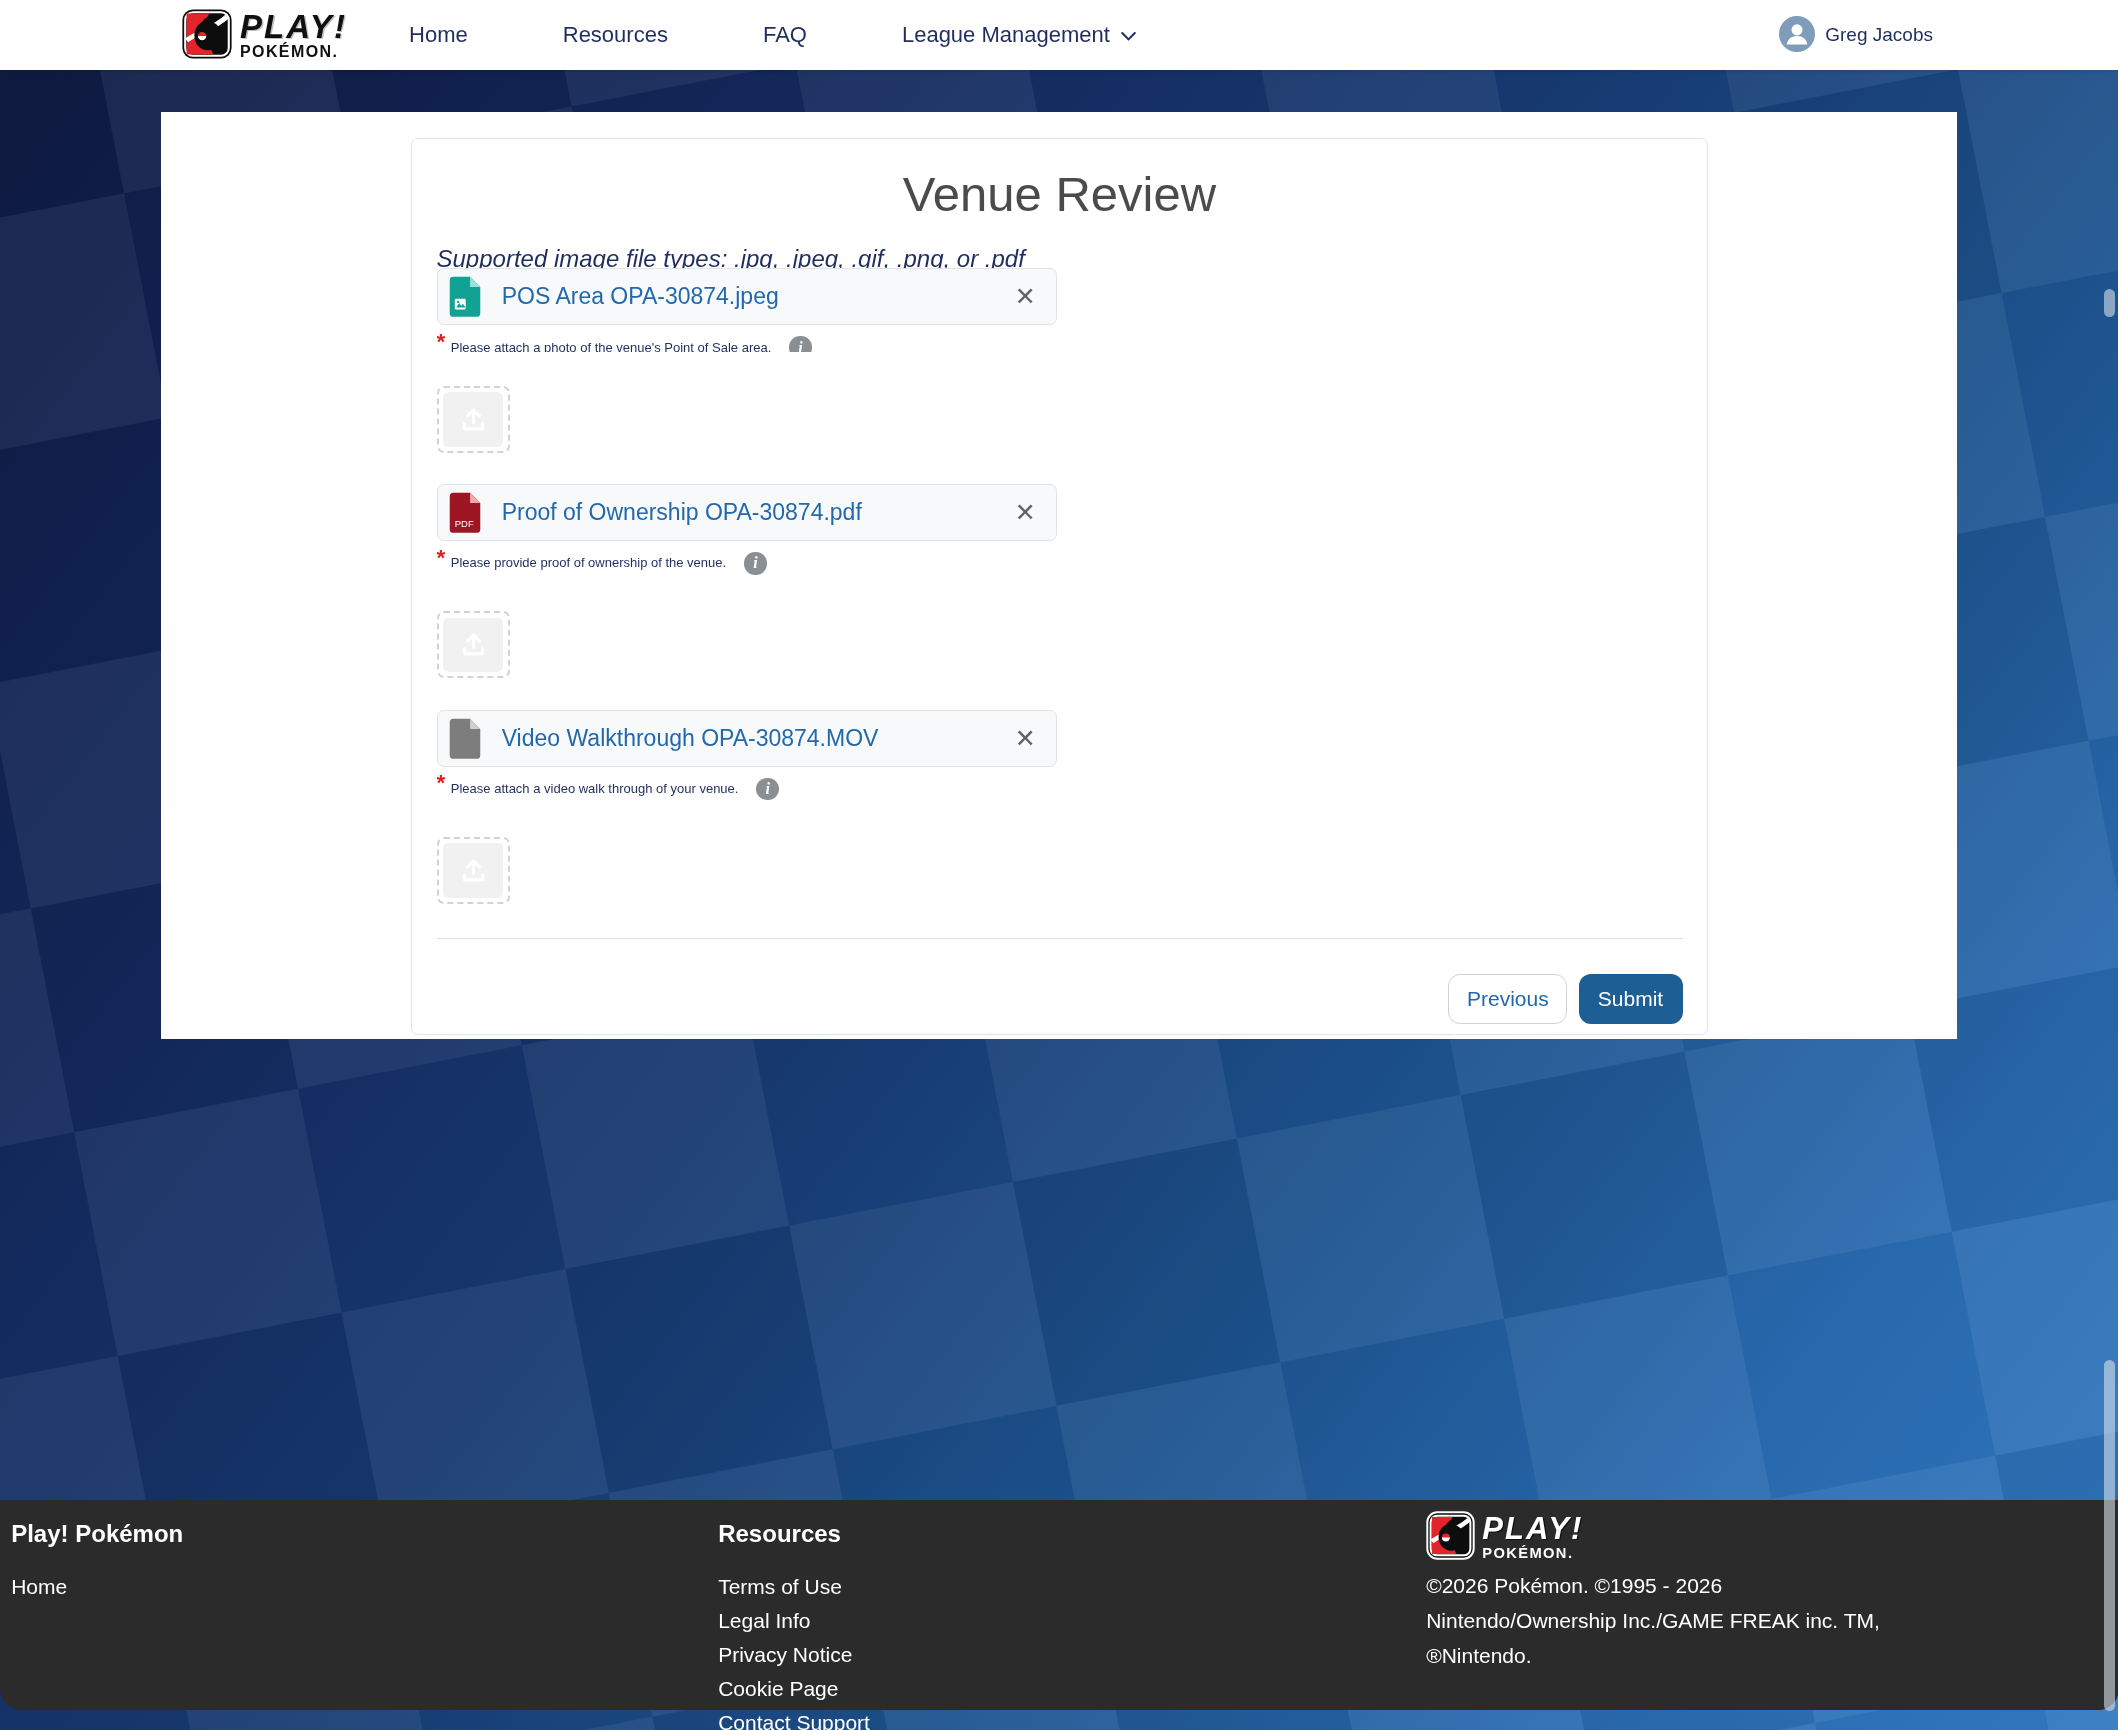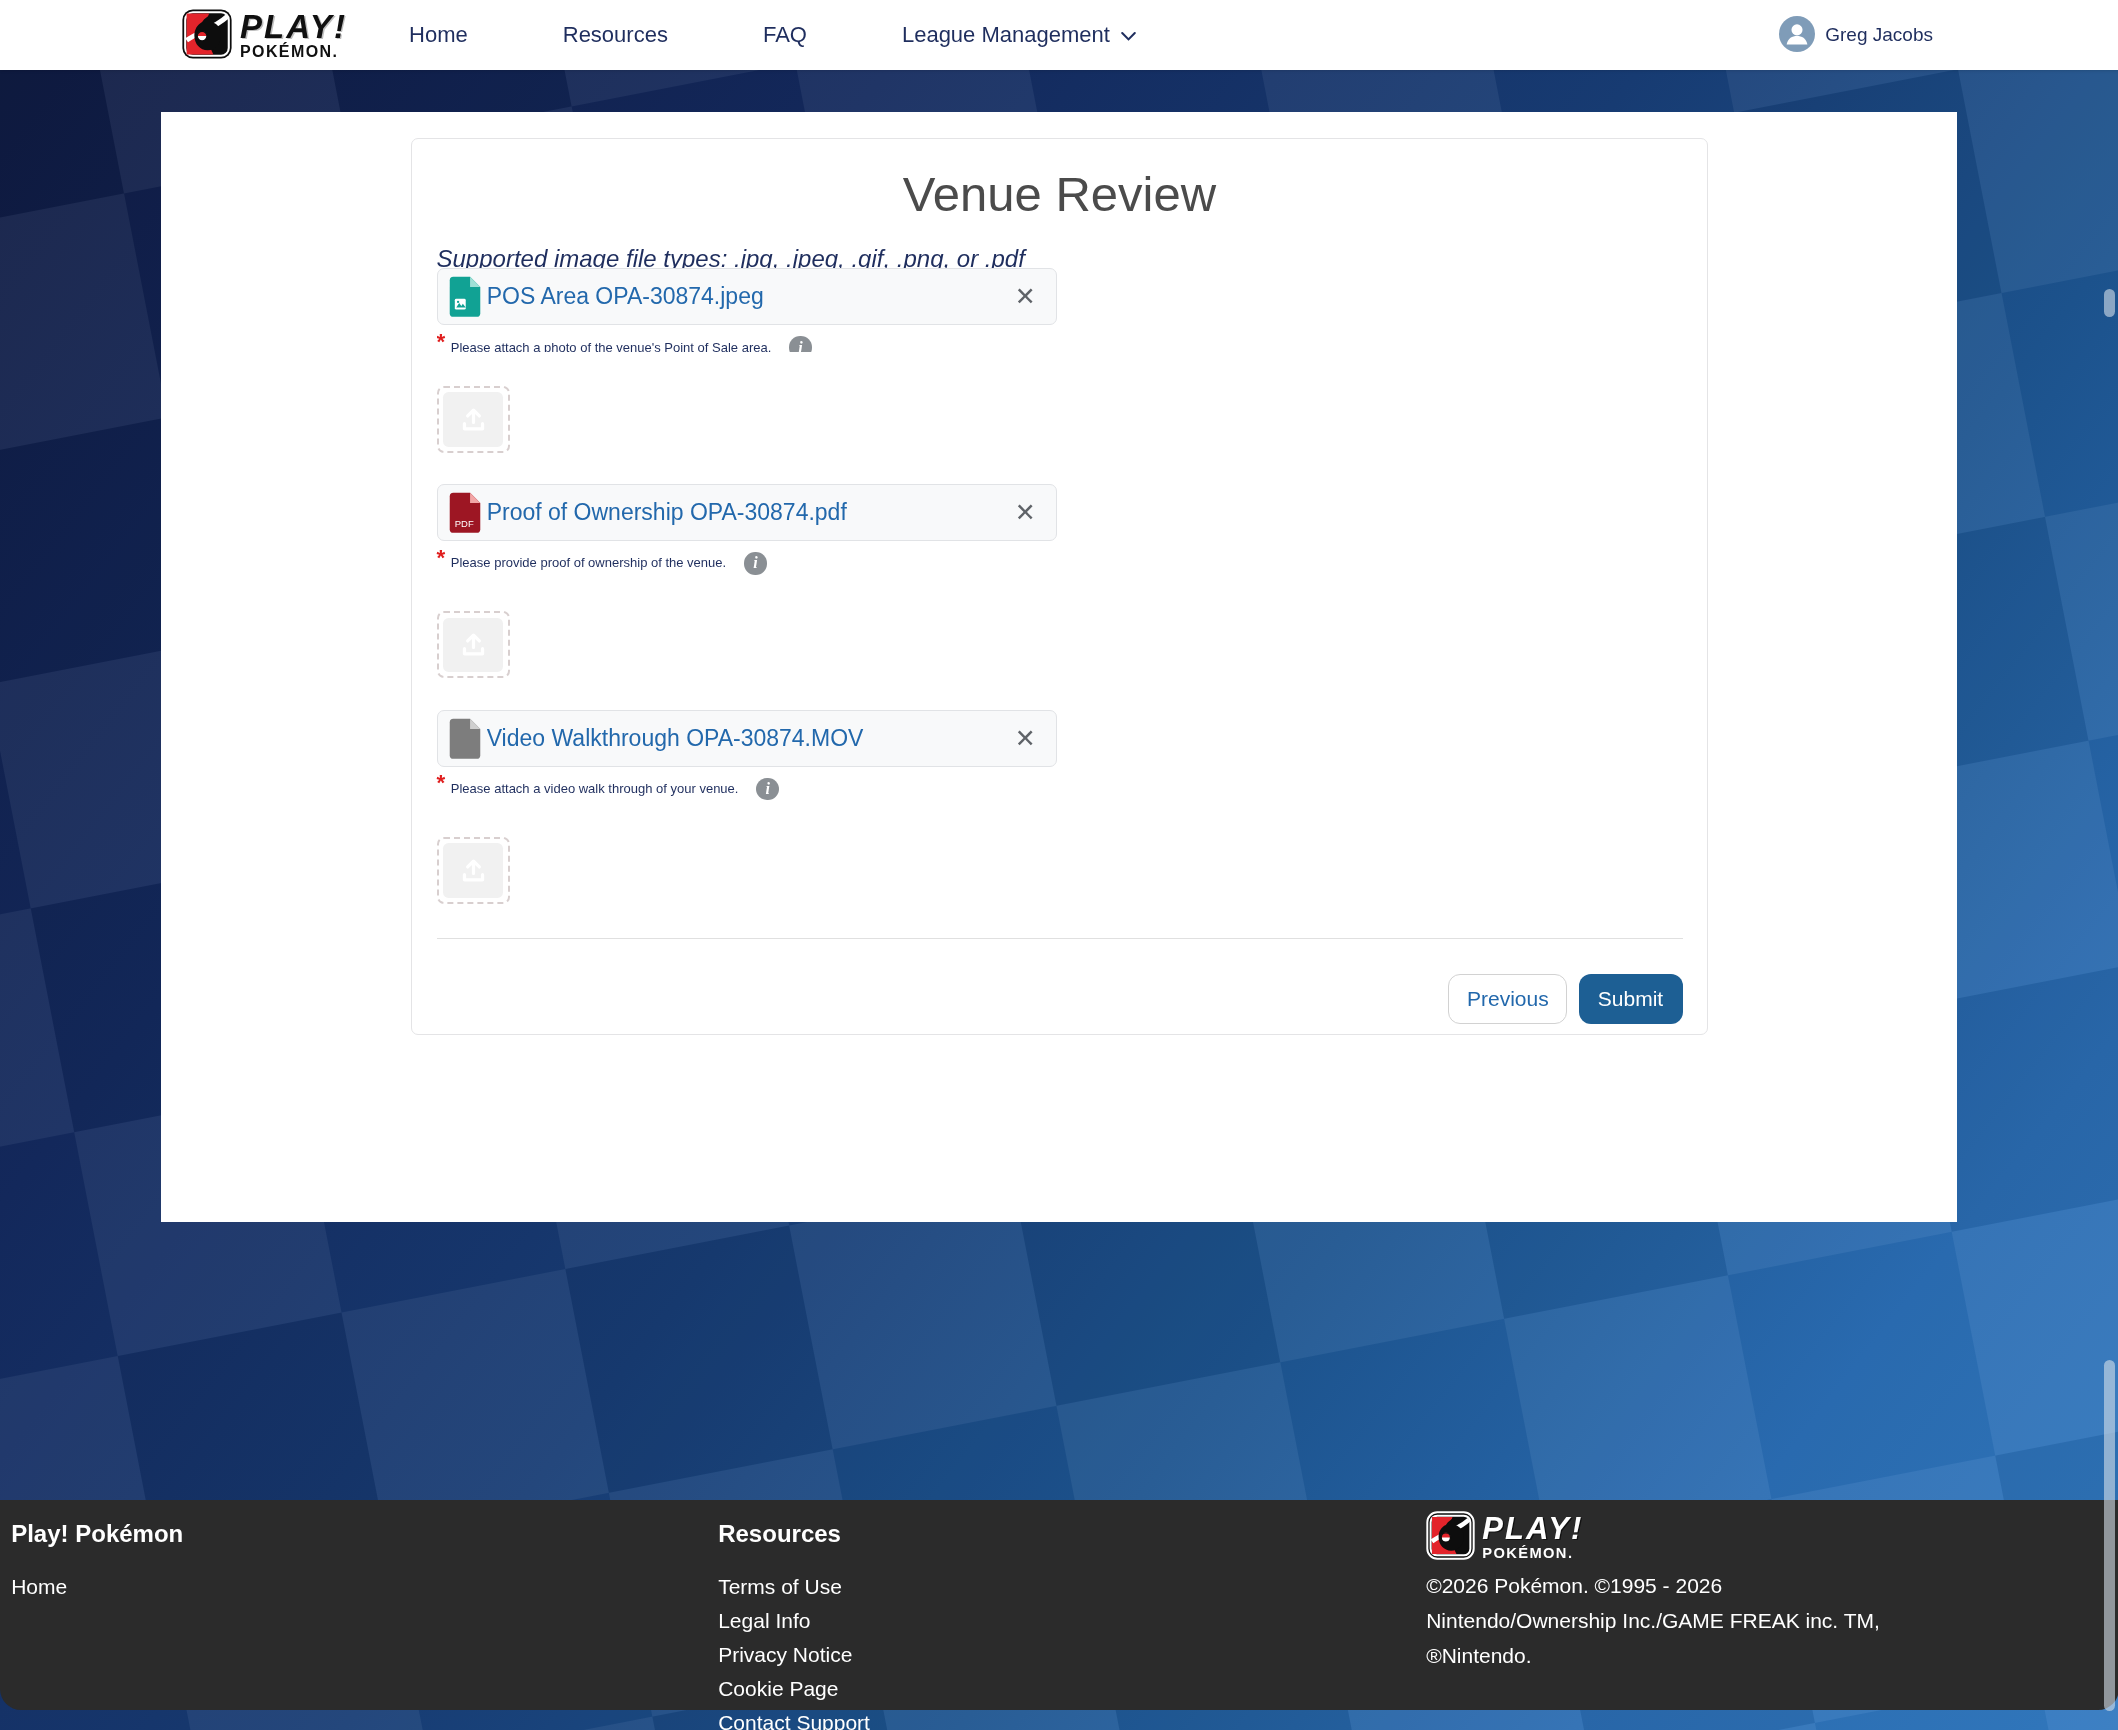"Venue Review" .main-panel { height: 1110px -> 927px }
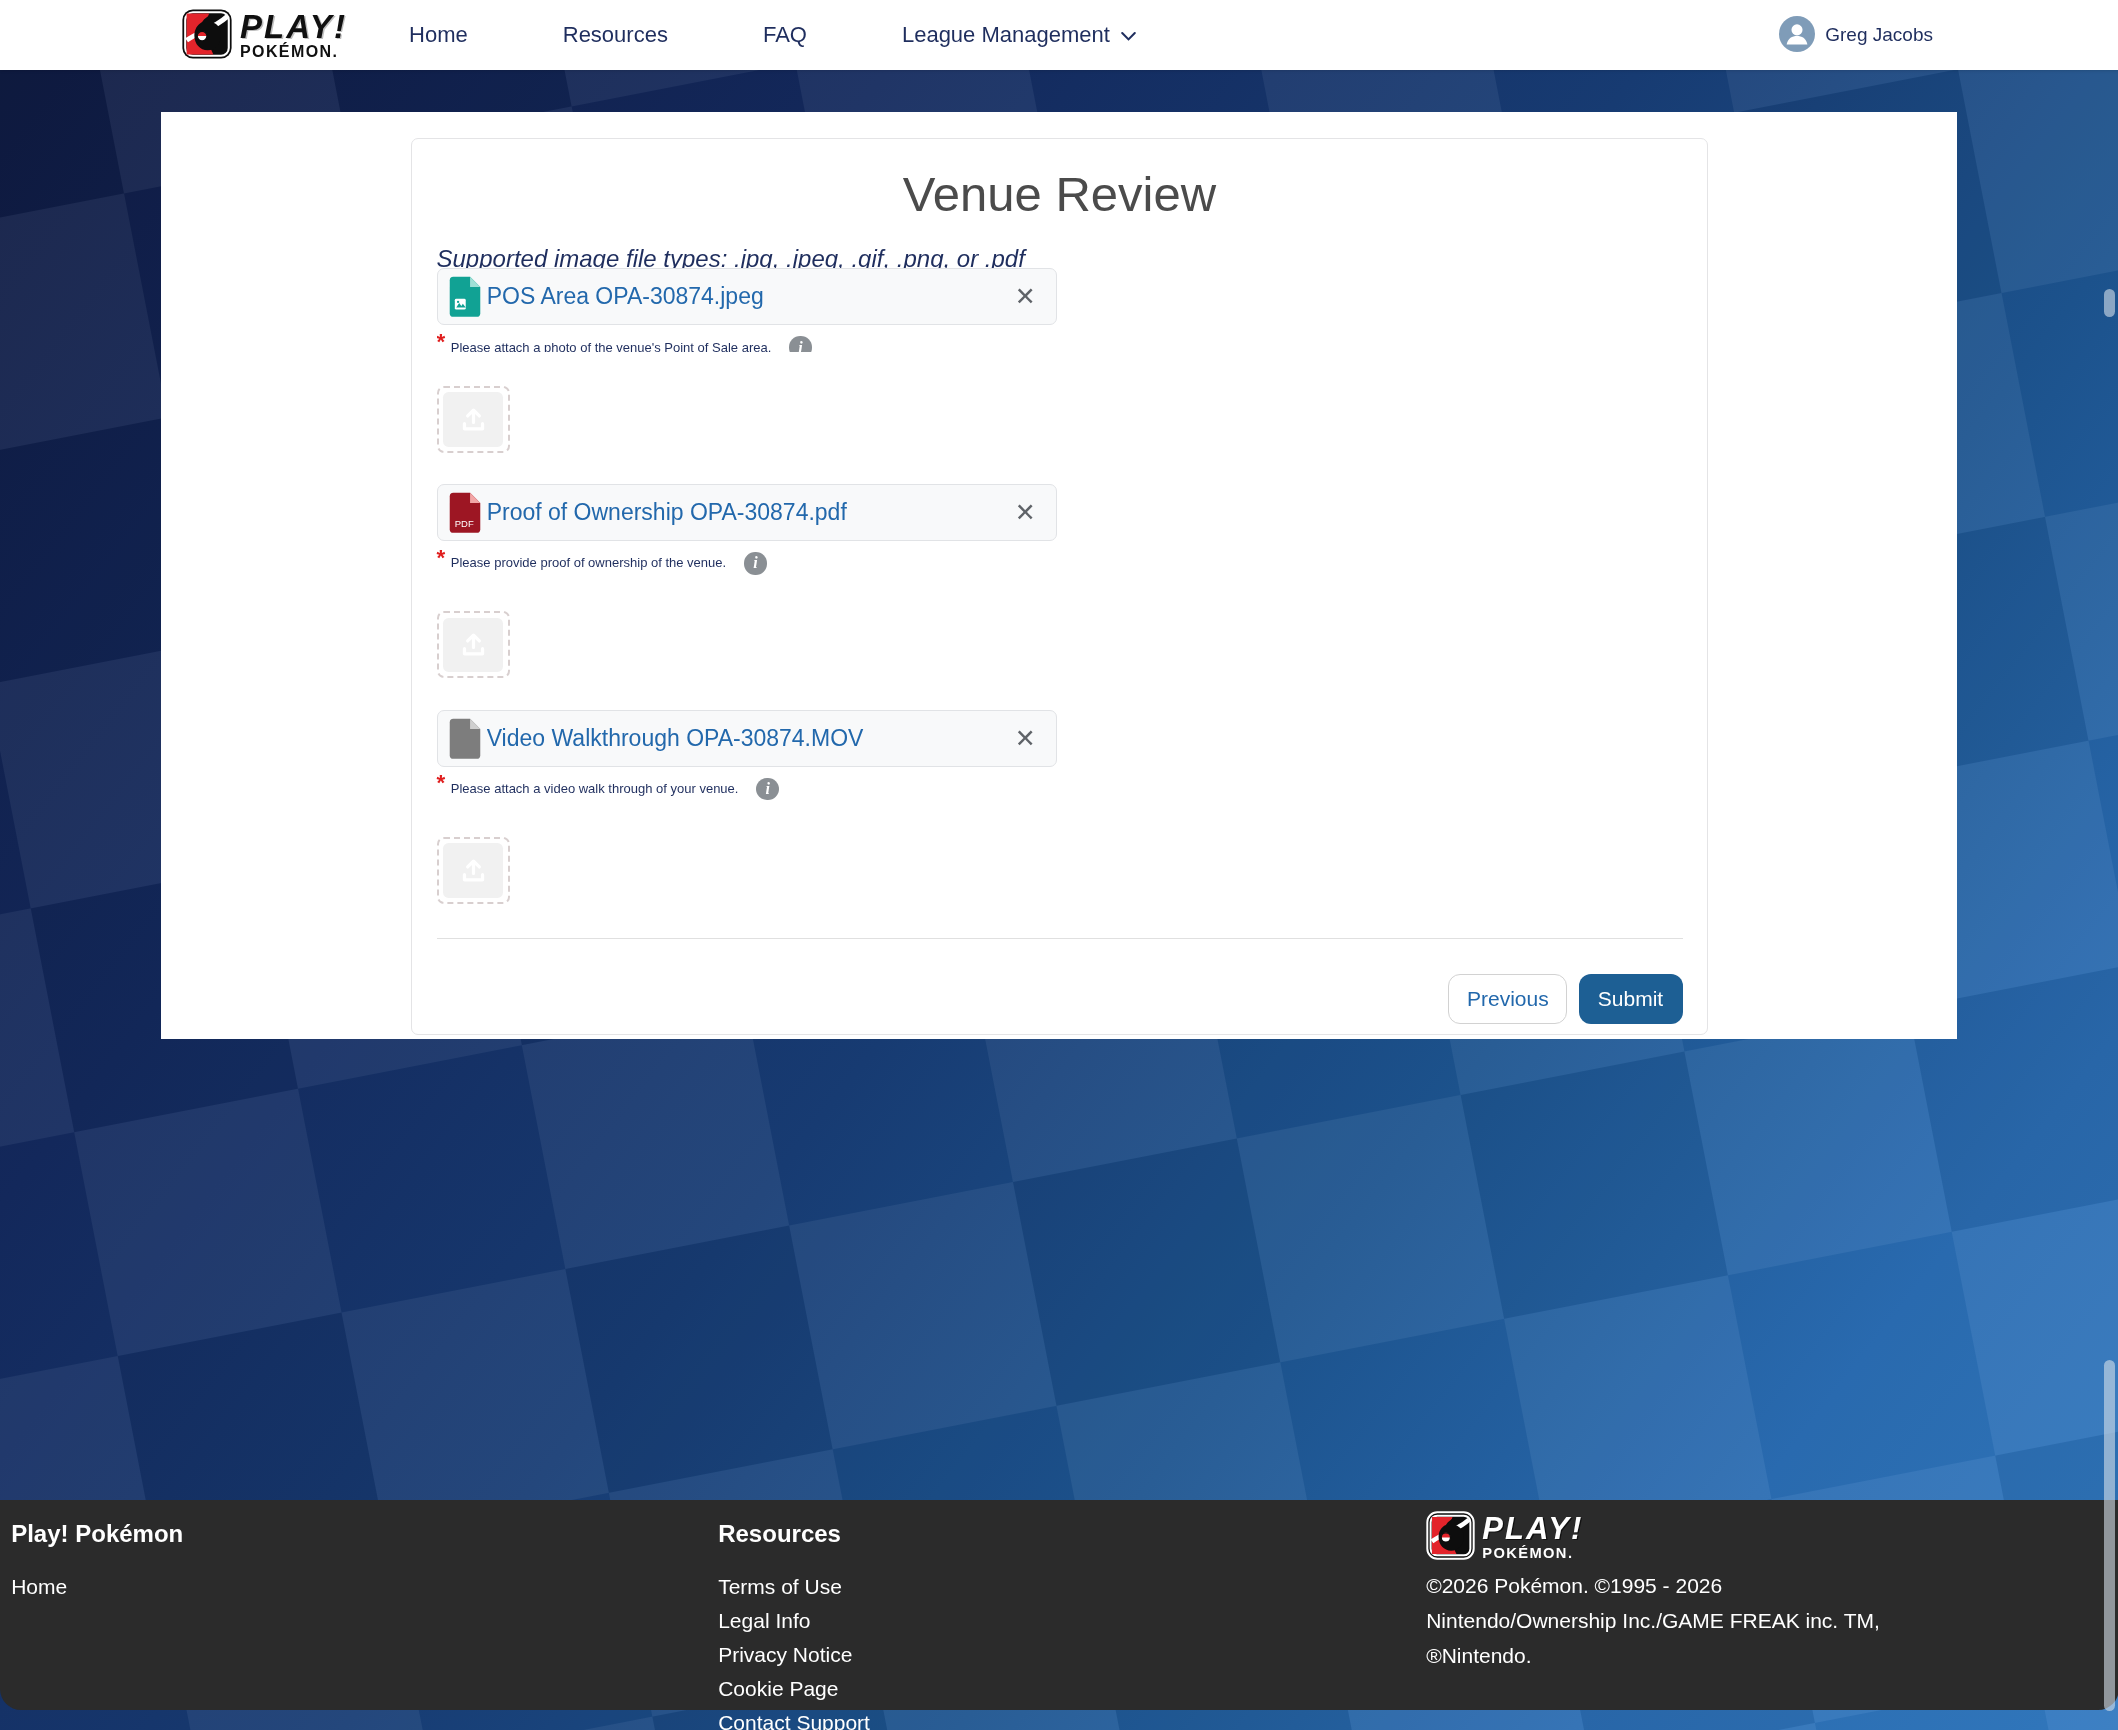"POS Area OPA-30874.jpeg" .file-name { margin-left: 6px -> 21px }
